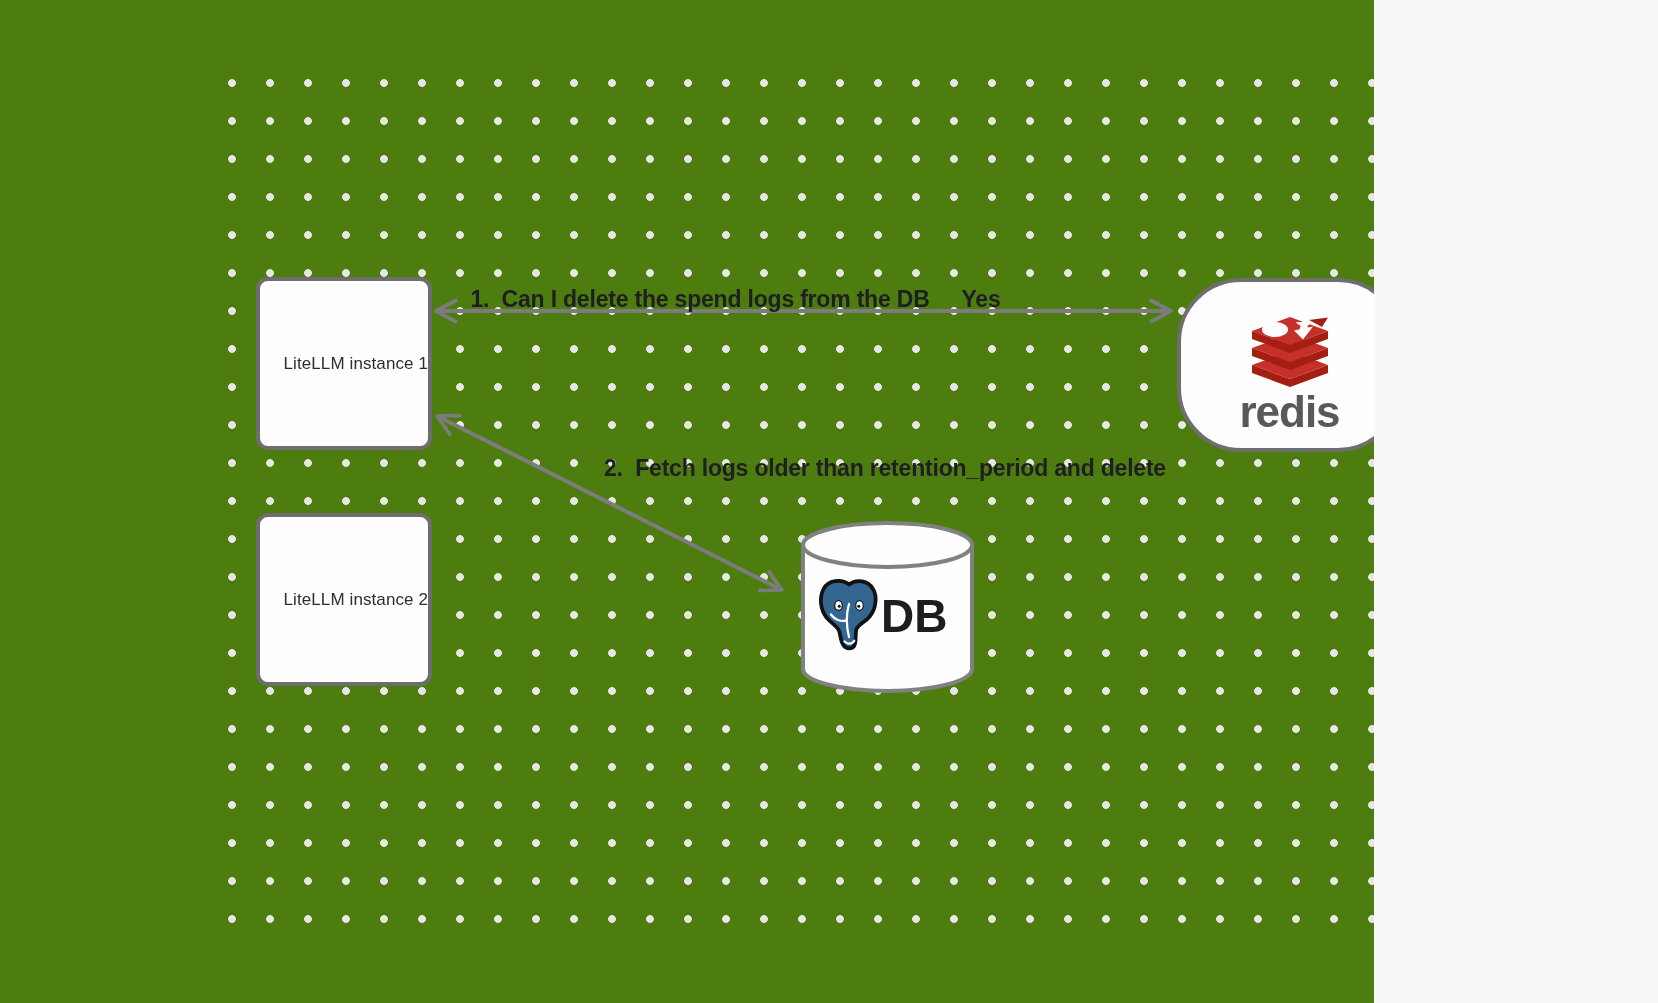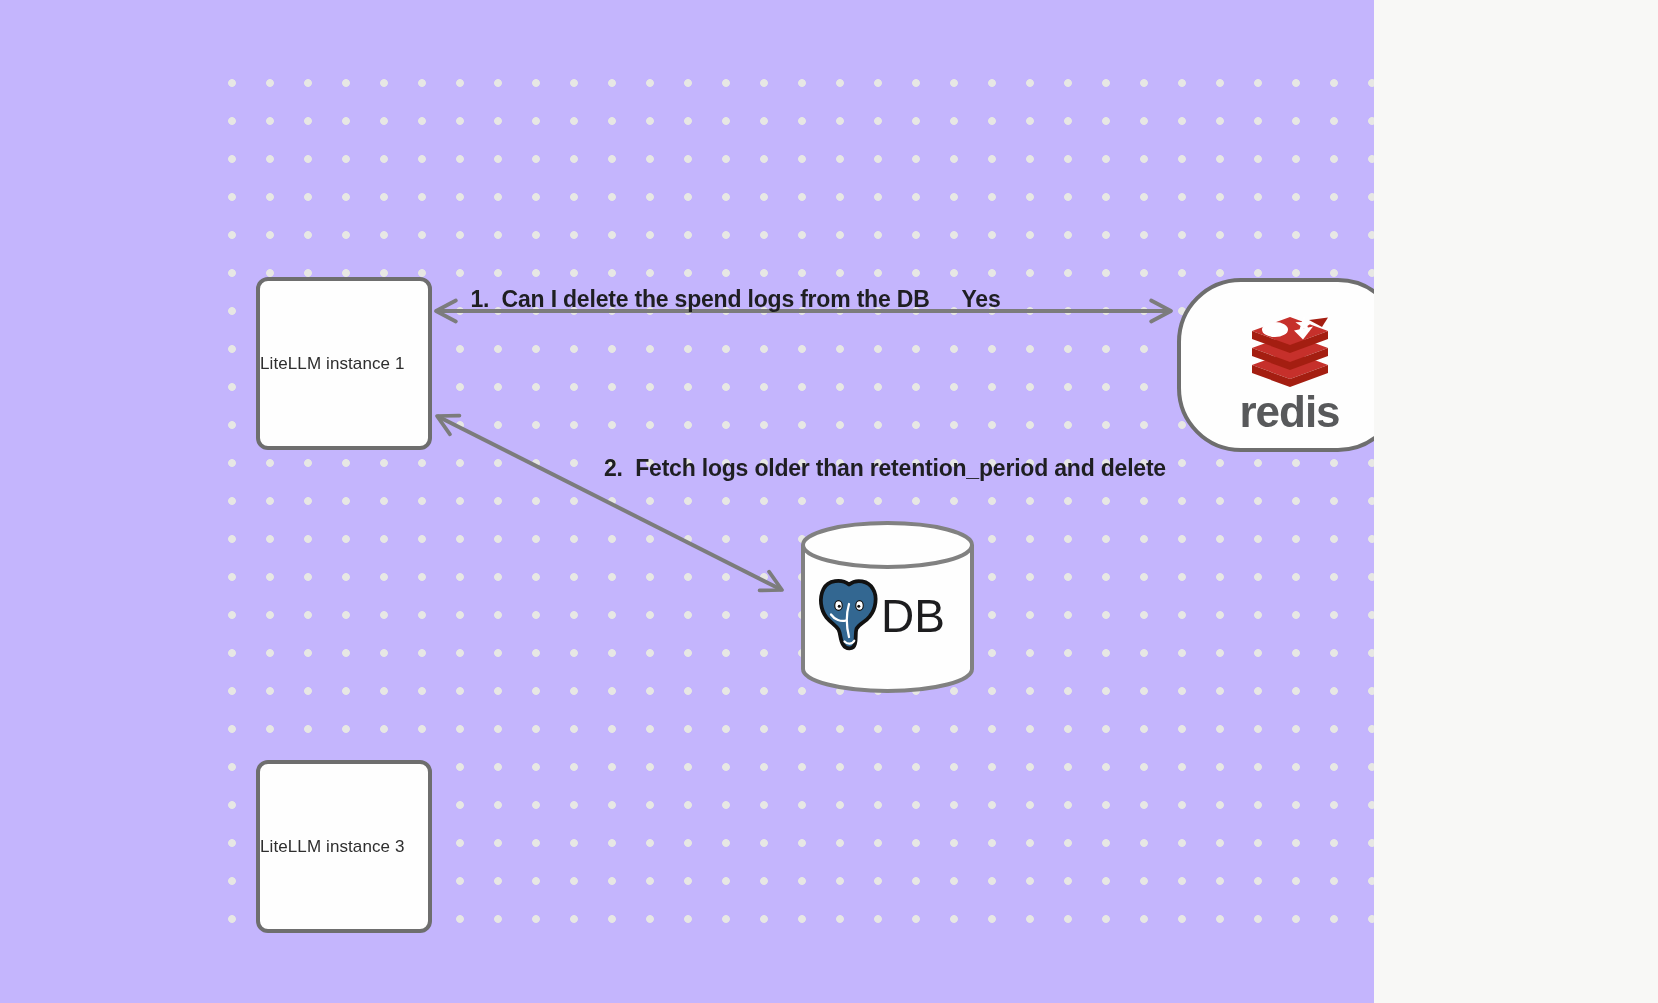"1. Can I delete the" #canvas { background: #c4b5fd -> #4d7c0f }
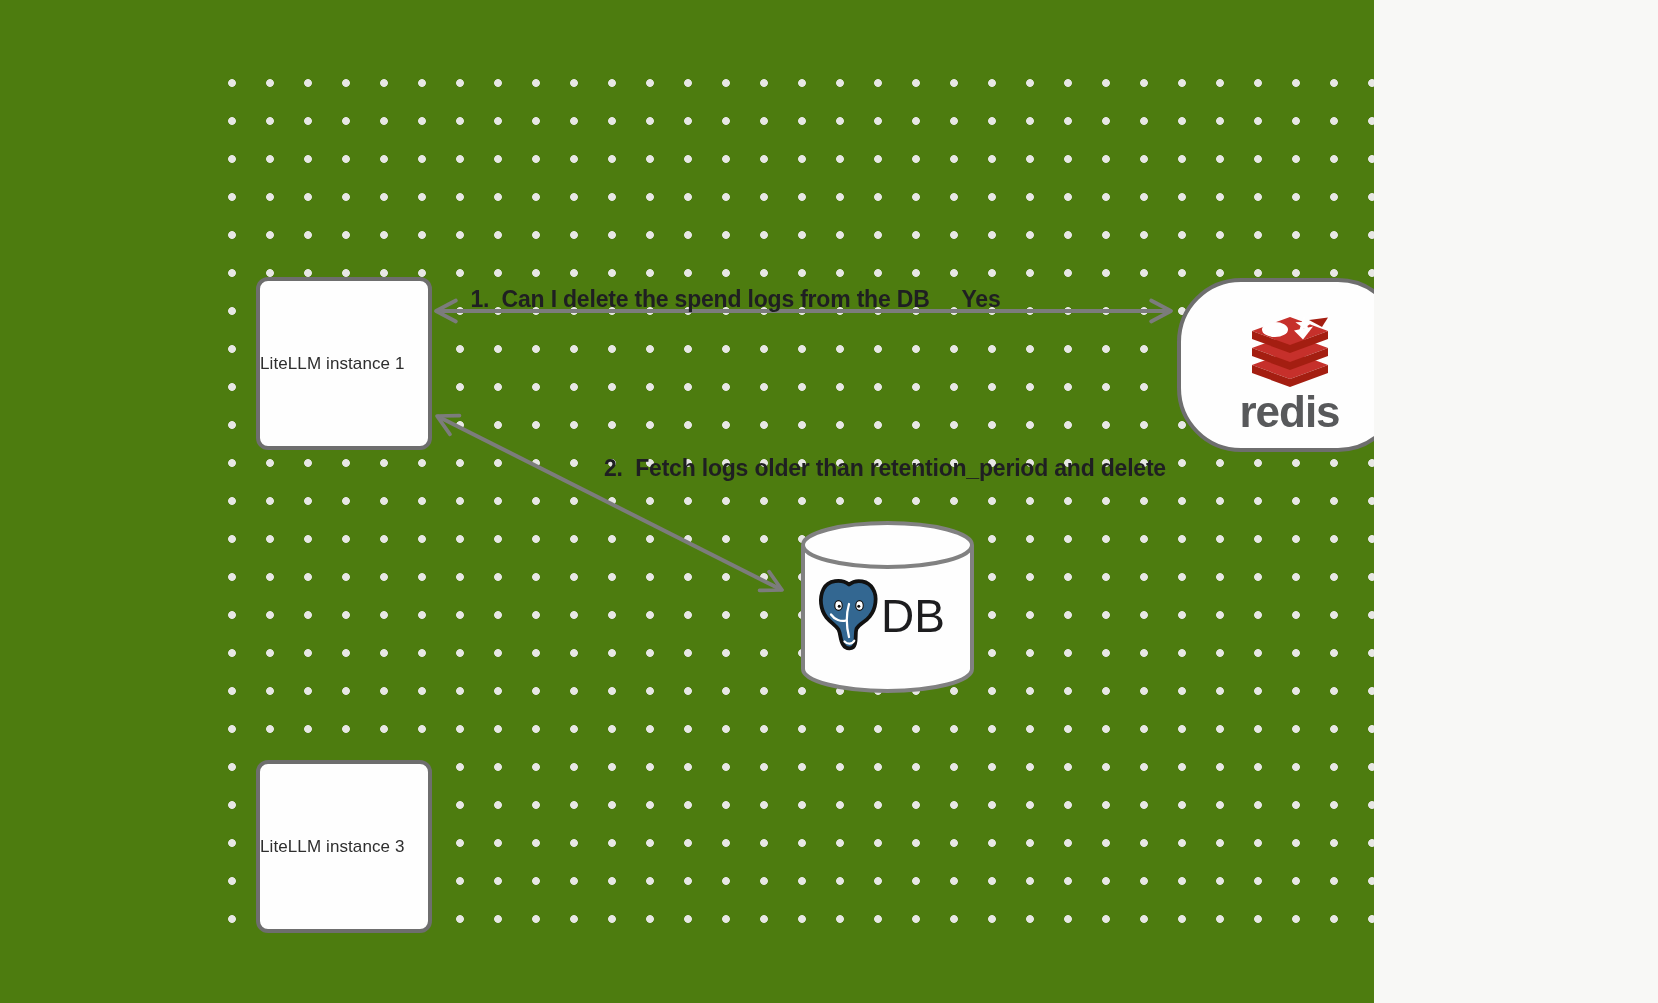"LiteLLM instance 1" .node-box { justify-content: flex-start -> flex-end }
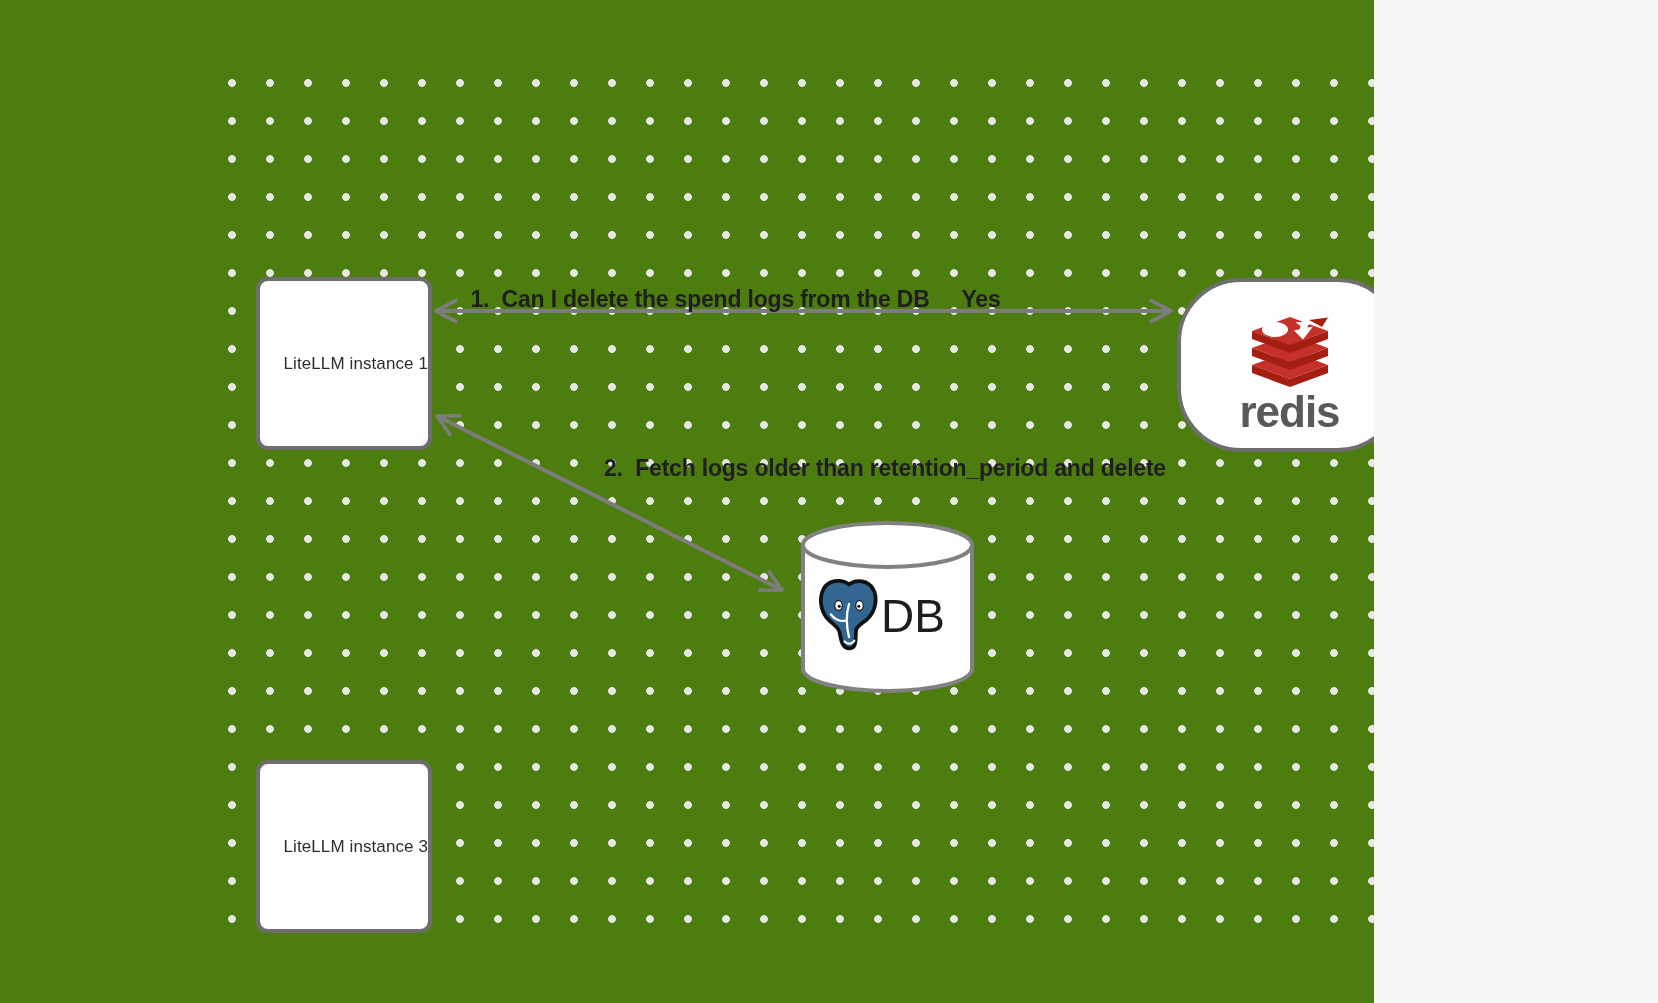"LiteLLM instance 2" div.node-box { html: none -> <div> <span>LiteLLM instance 2</span> </div> }
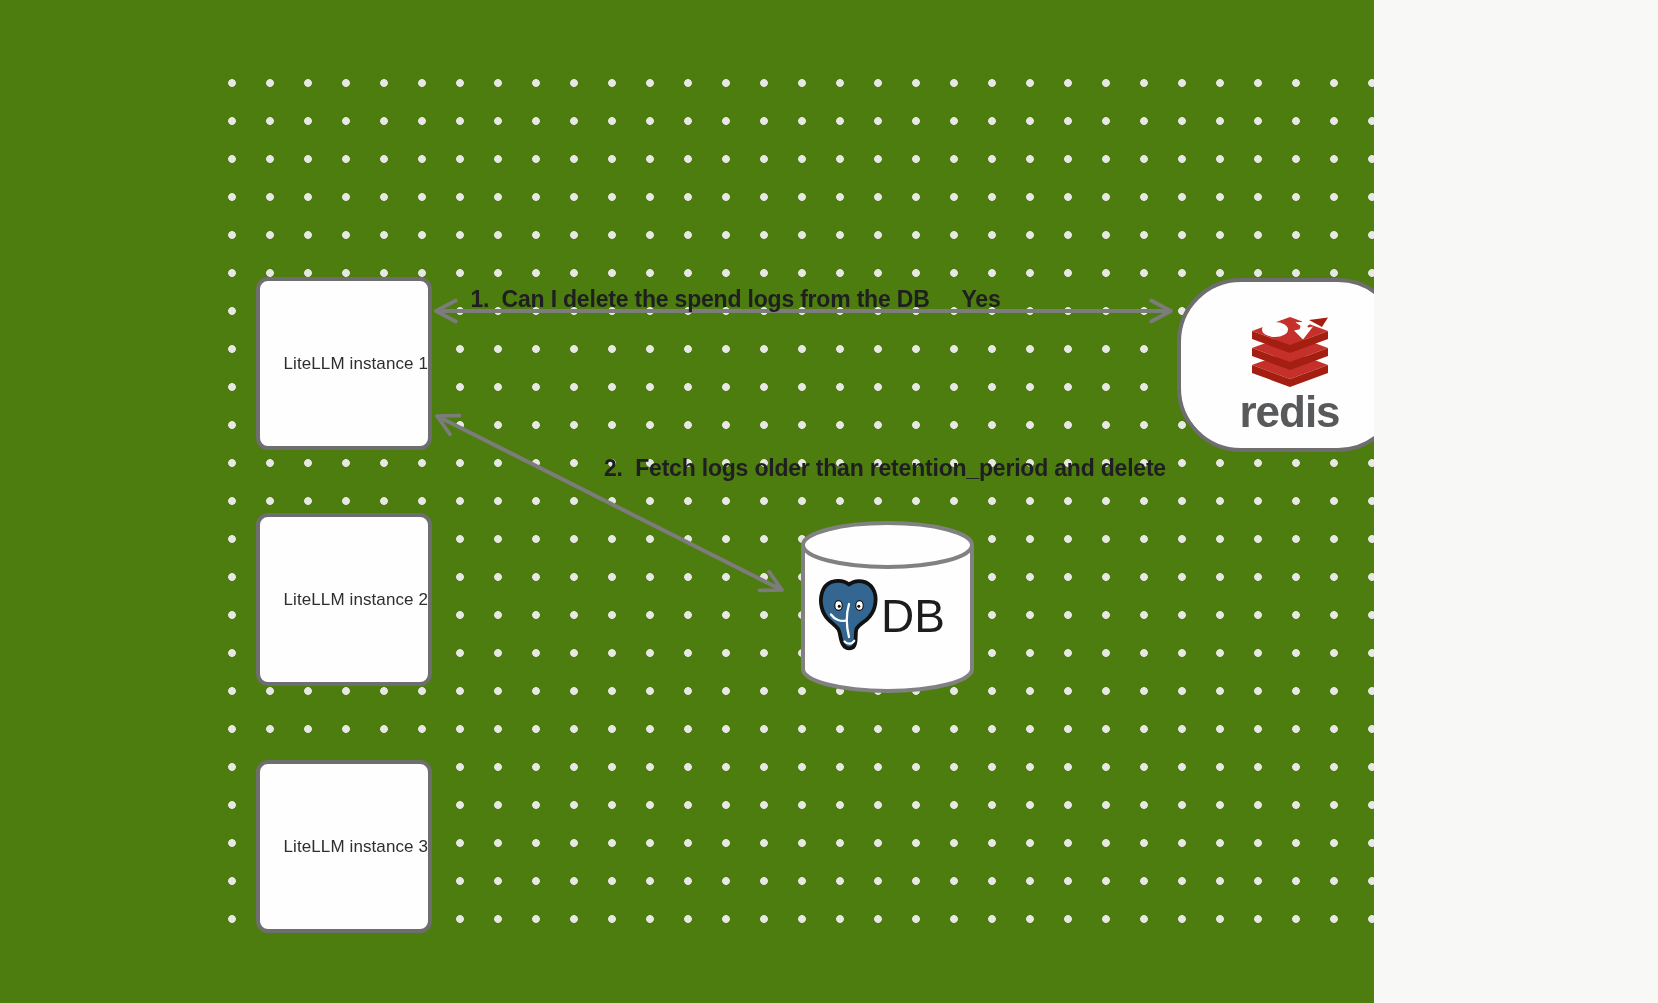"DB" #db-label { font-weight: 400 -> 700 }
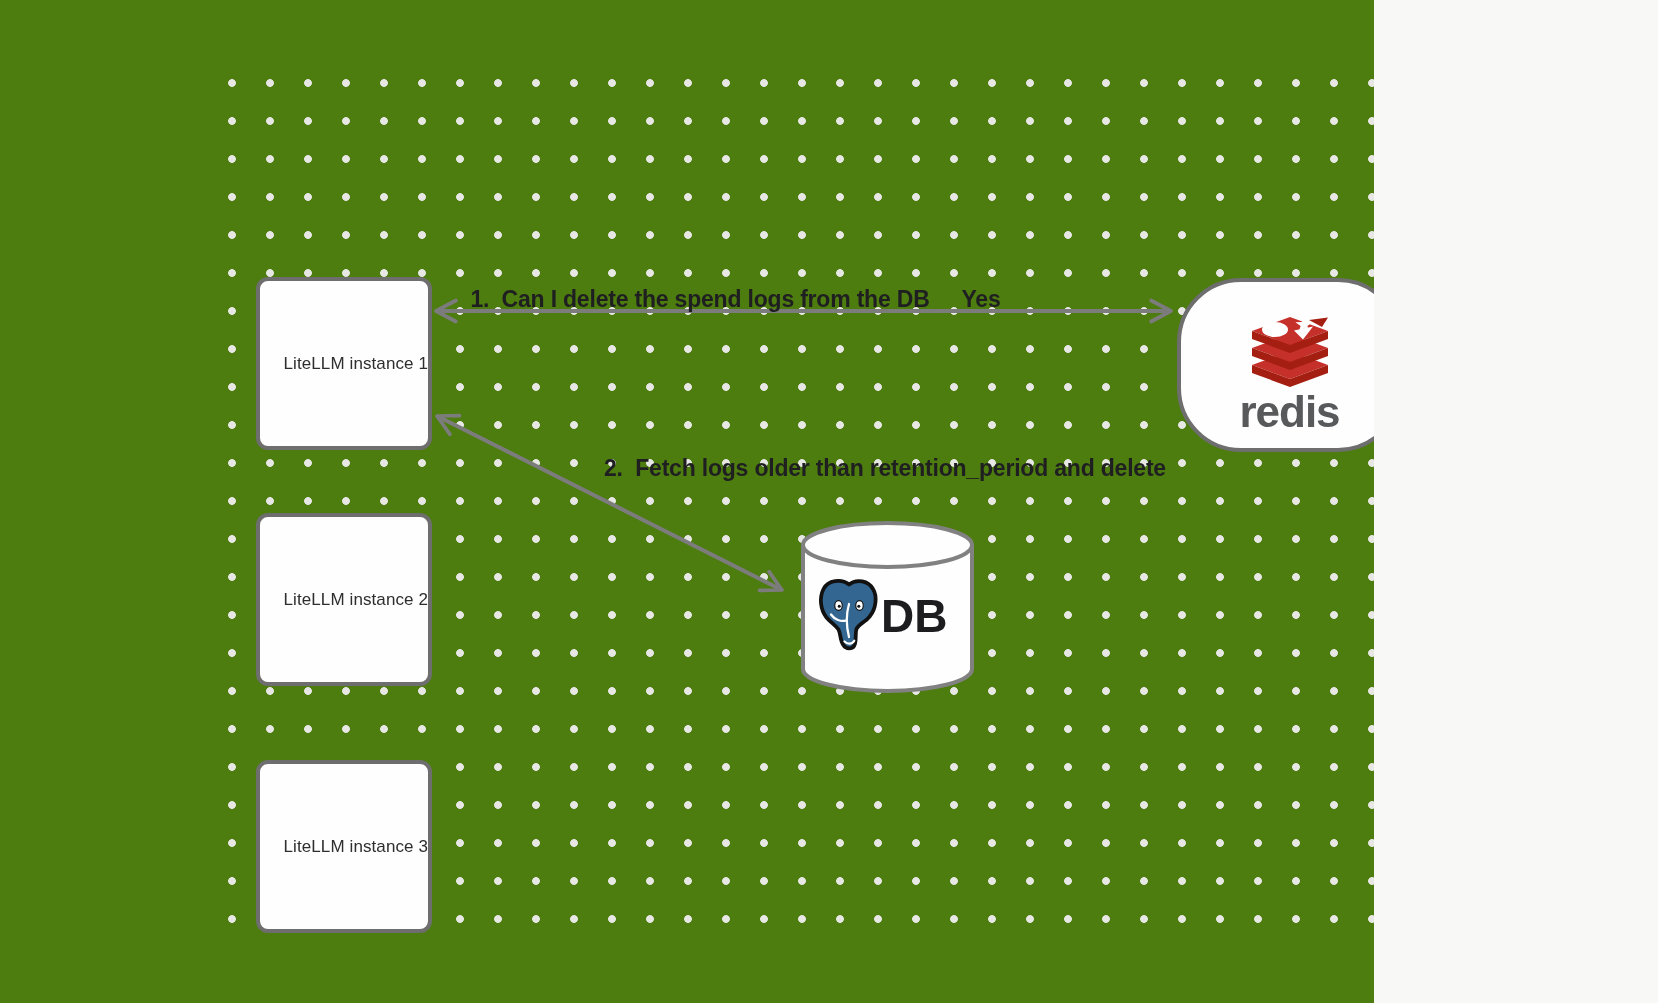"LiteLLM instance 3" div.node-box { html: <div> <span>LiteLLM instance 3</span> </div> -> none }
